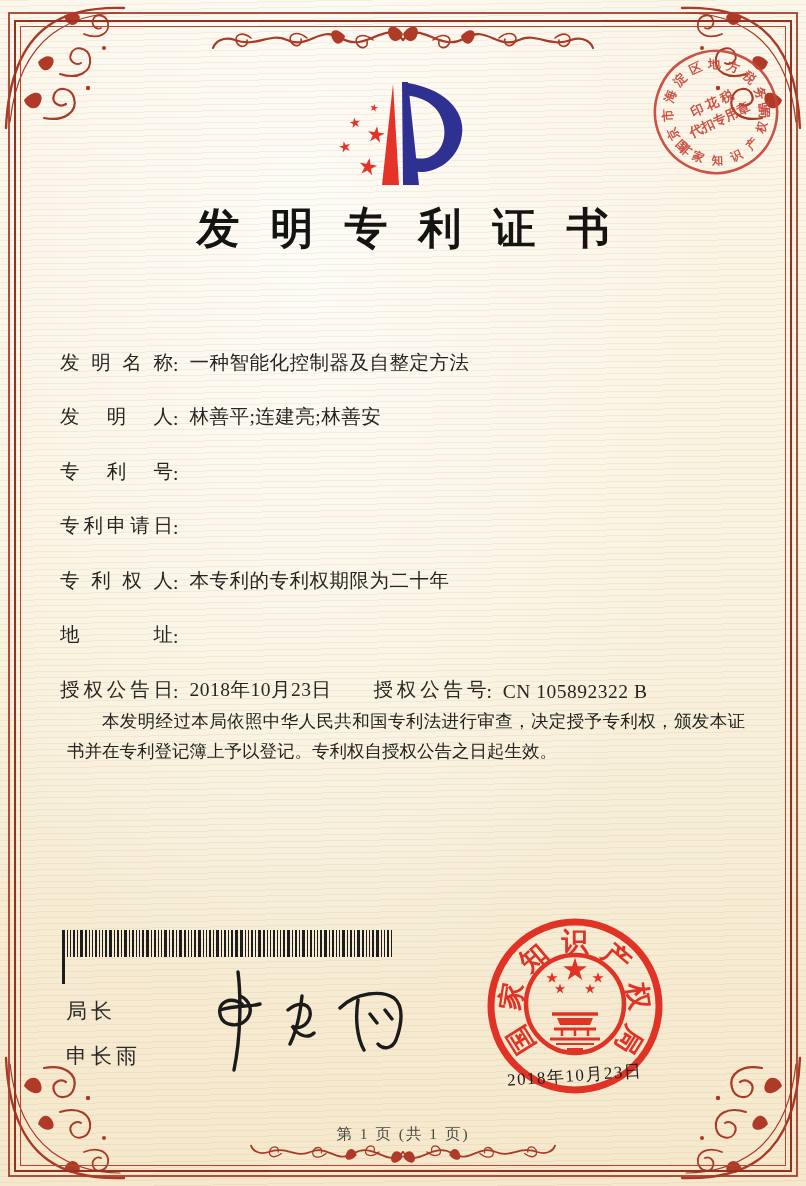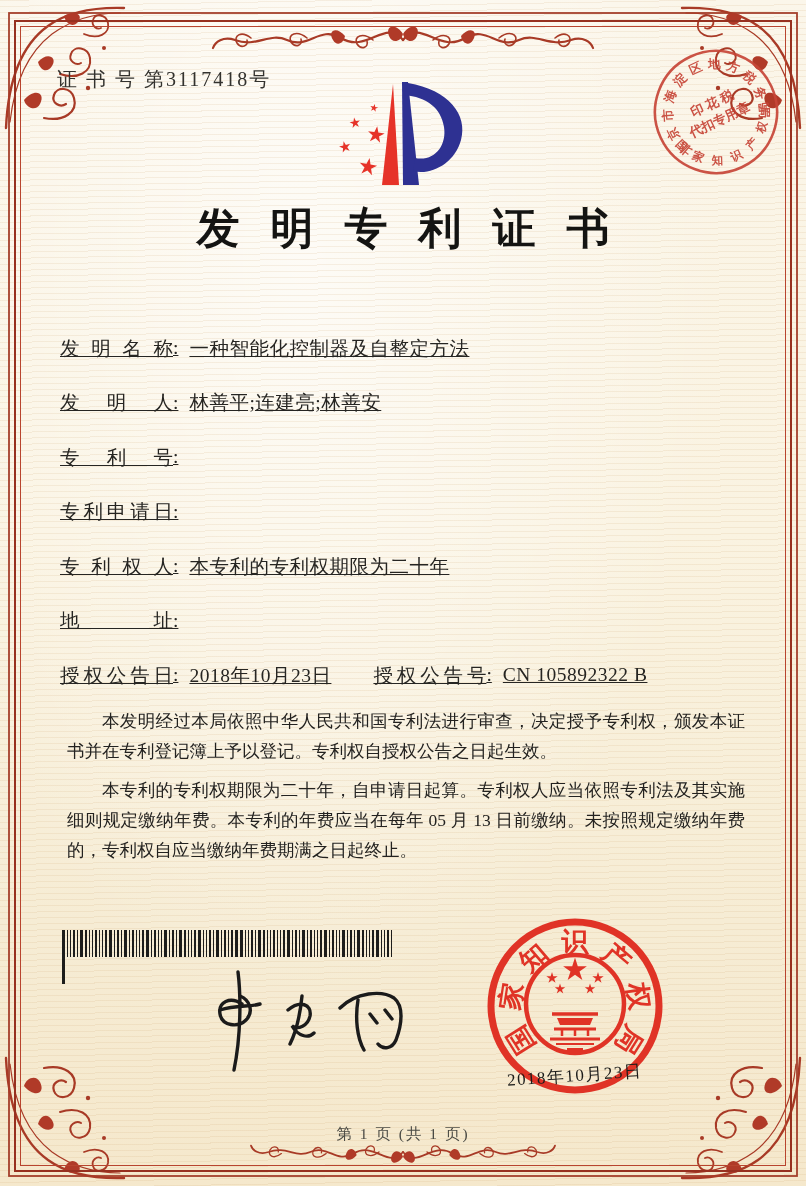"证 书 号 第3117418号" div.cert-no { html: <div>证 书 号 第3117418号</div> -> none }
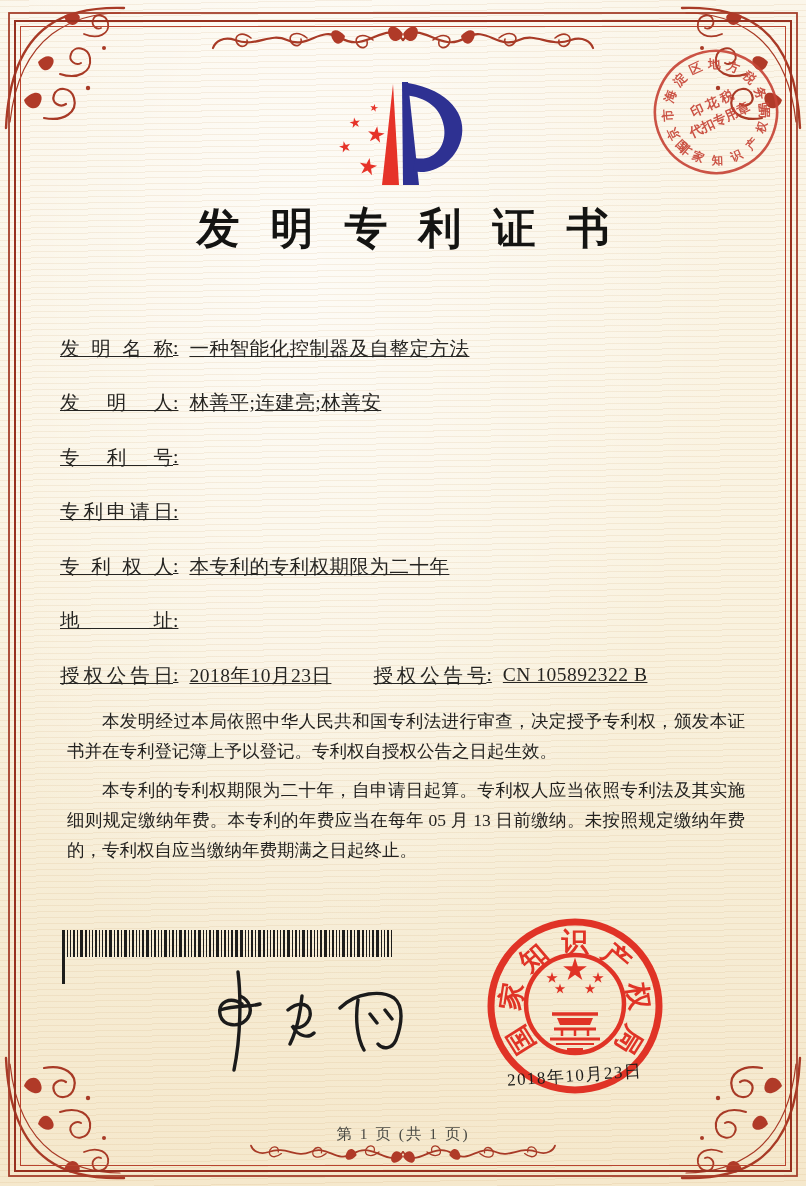"发明名称" .fields .row { align-items: center -> flex-end; text-decoration: underline -> none }
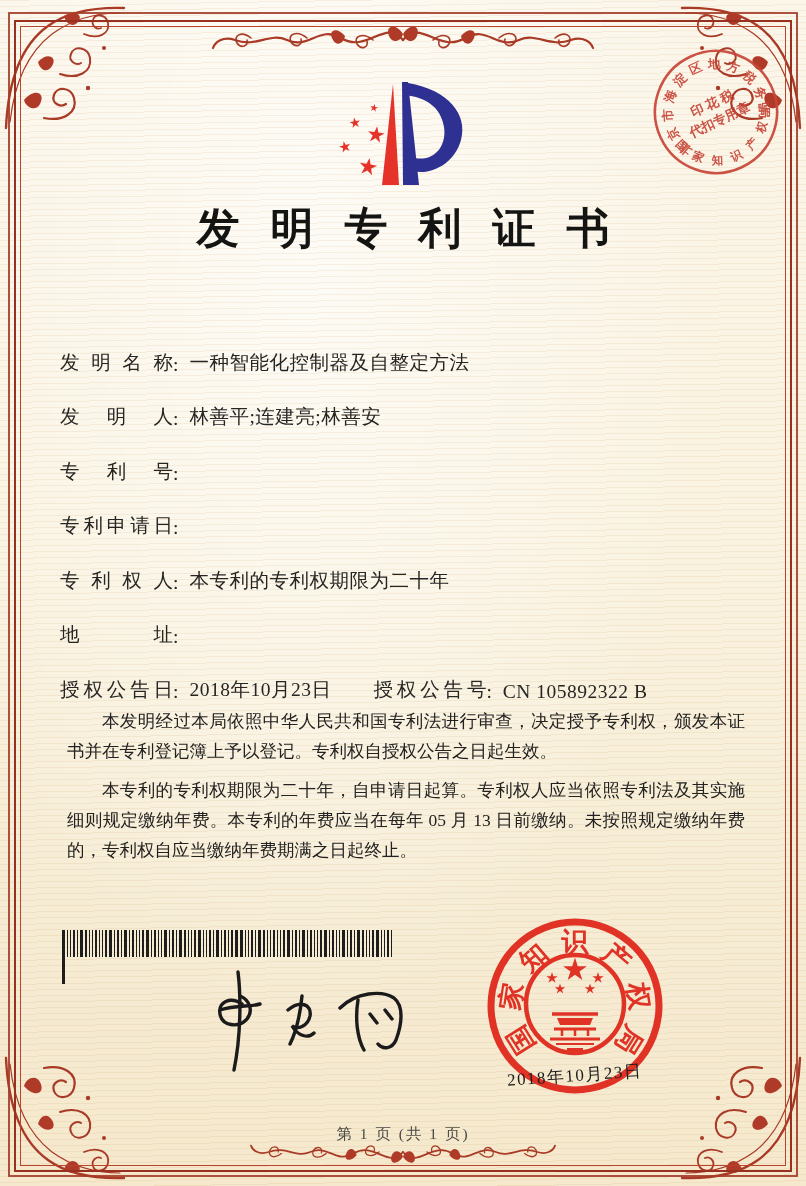"本专利的专利权期限为二十年，自申请日起算。专利权人应当依照专利法及其实施细则规定" p { html: <p>本专利的专利权期限为二十年，自申请日起算。专利权人应当依照专利法及其实施细则规定缴纳年费。本专利的年费应当在每年 05 月 13 日前缴纳。未按照规定缴纳年费的，专利权自应当缴纳年费期满之日起终止。</p> -> none }
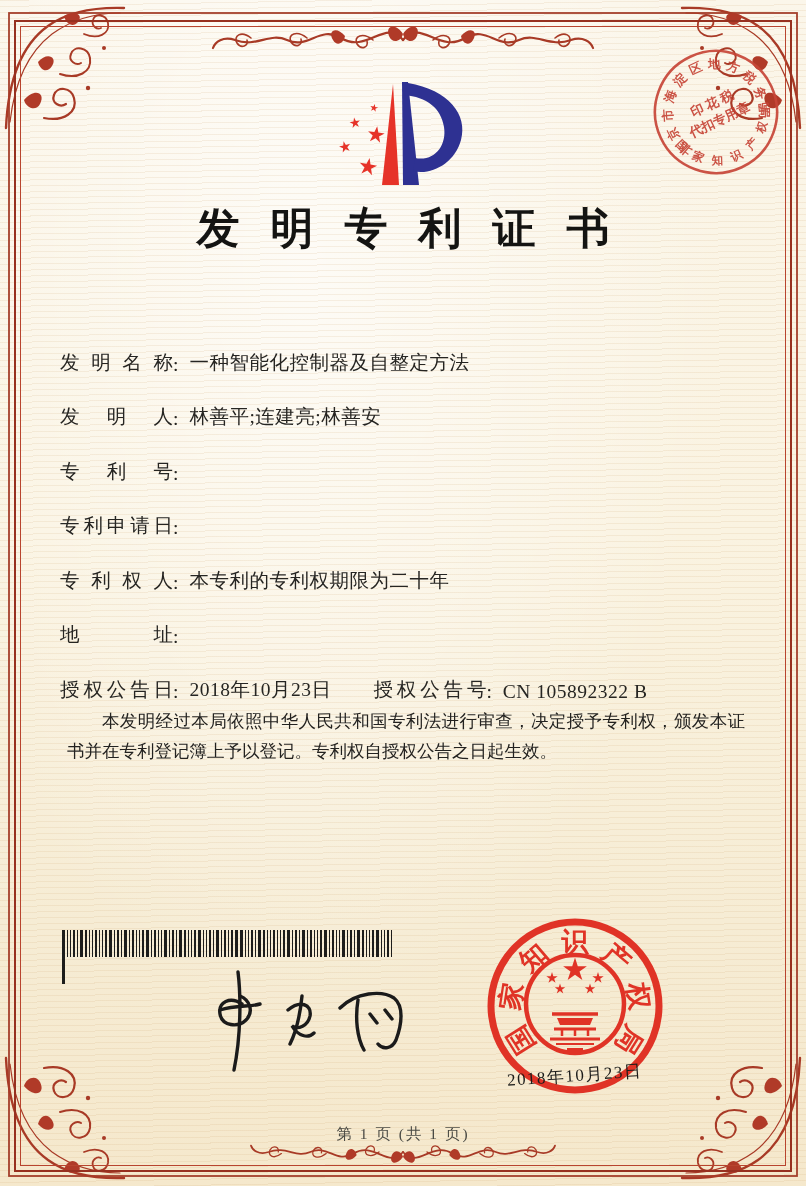"局长" div.sig-labels { html: none -> <div> <div>局长</div> <div>申长雨</div> </div> }
